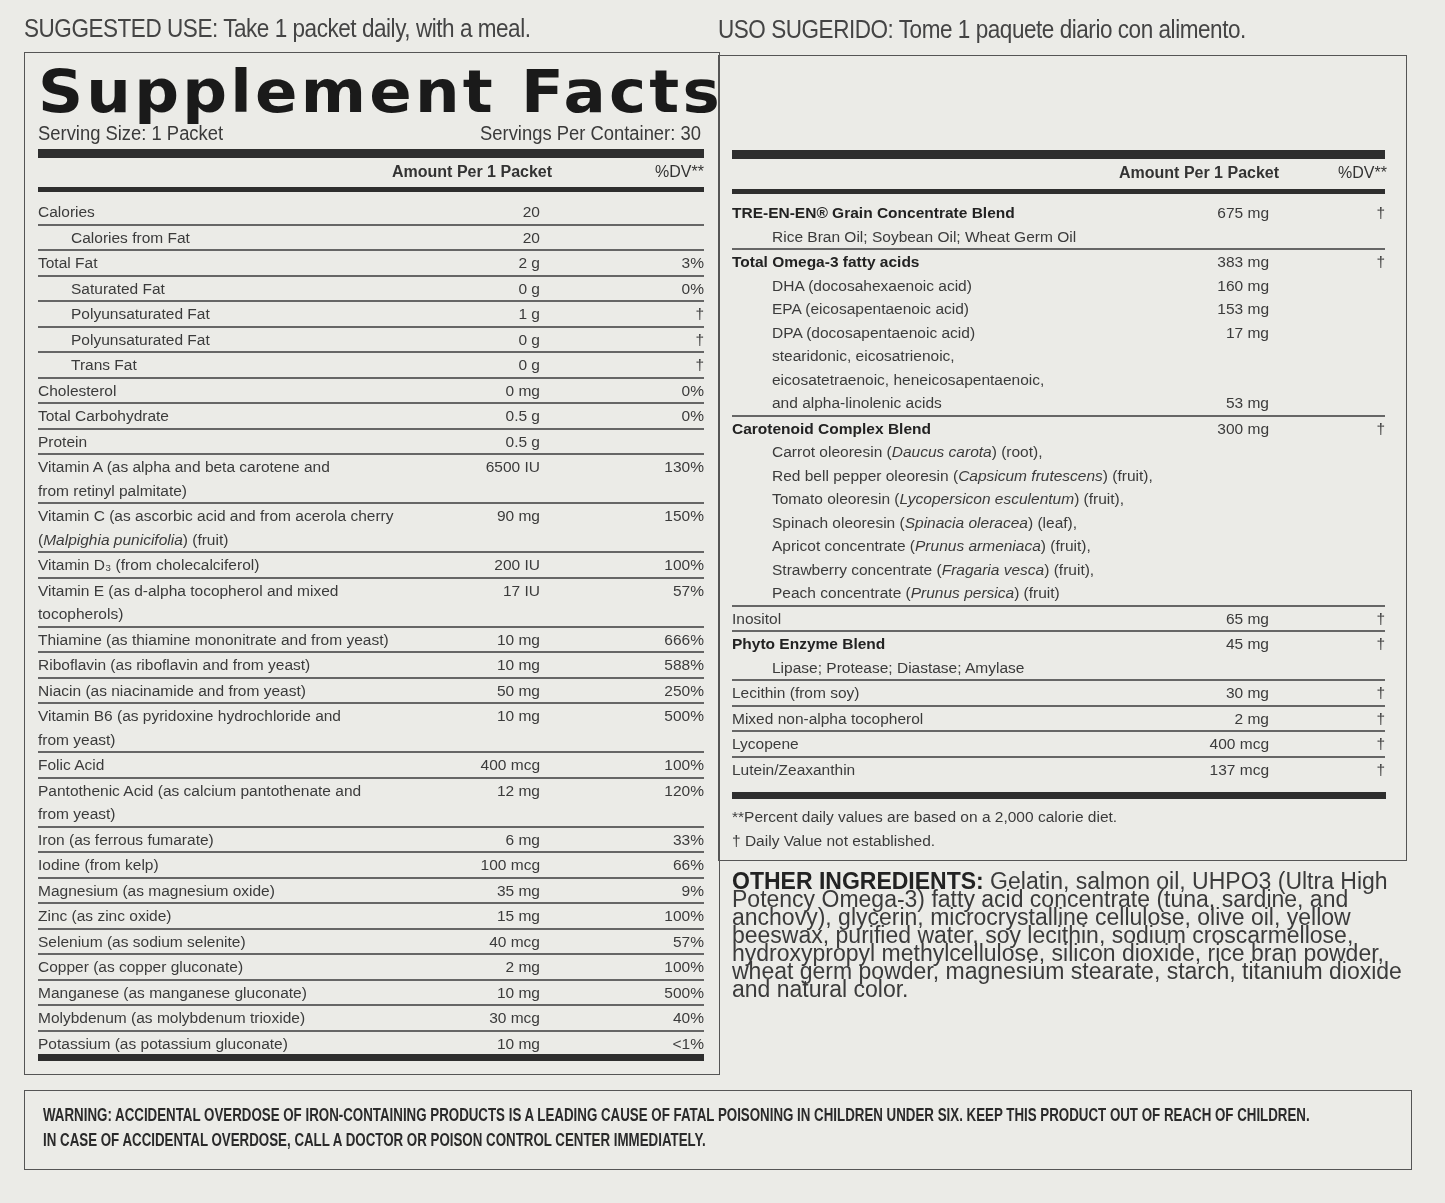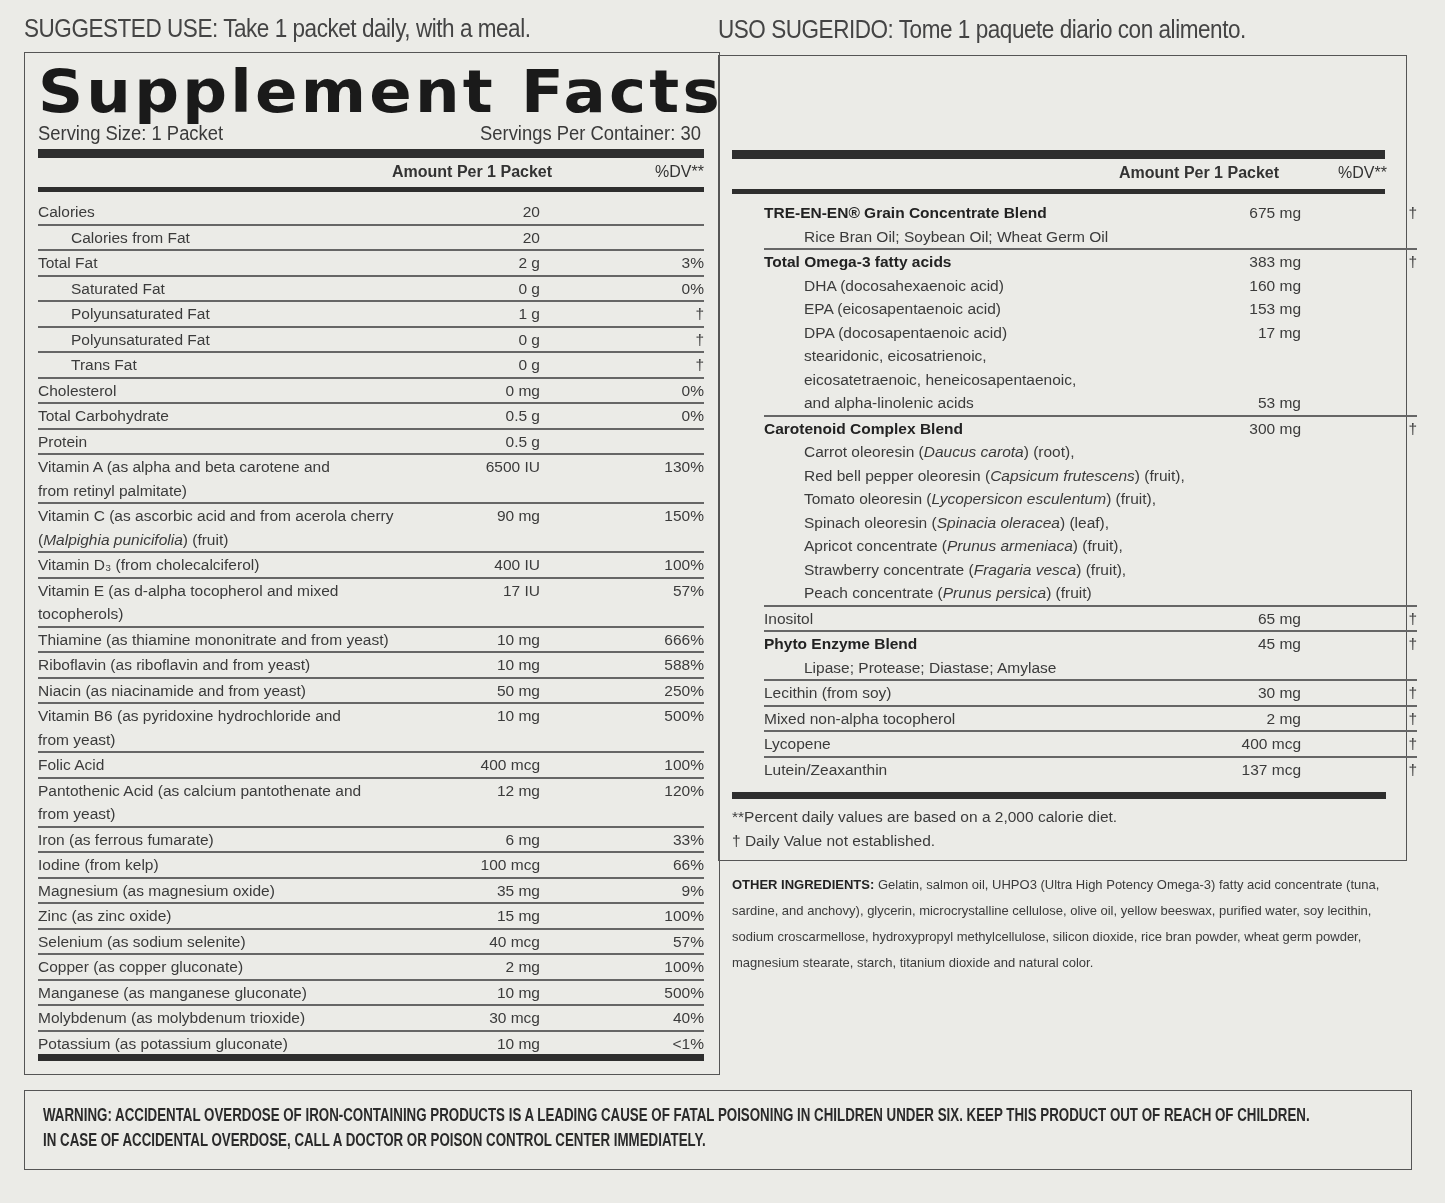"TRE-EN-EN® Grain Concentrate Blend" table.facts { margin-left: 32px -> none }
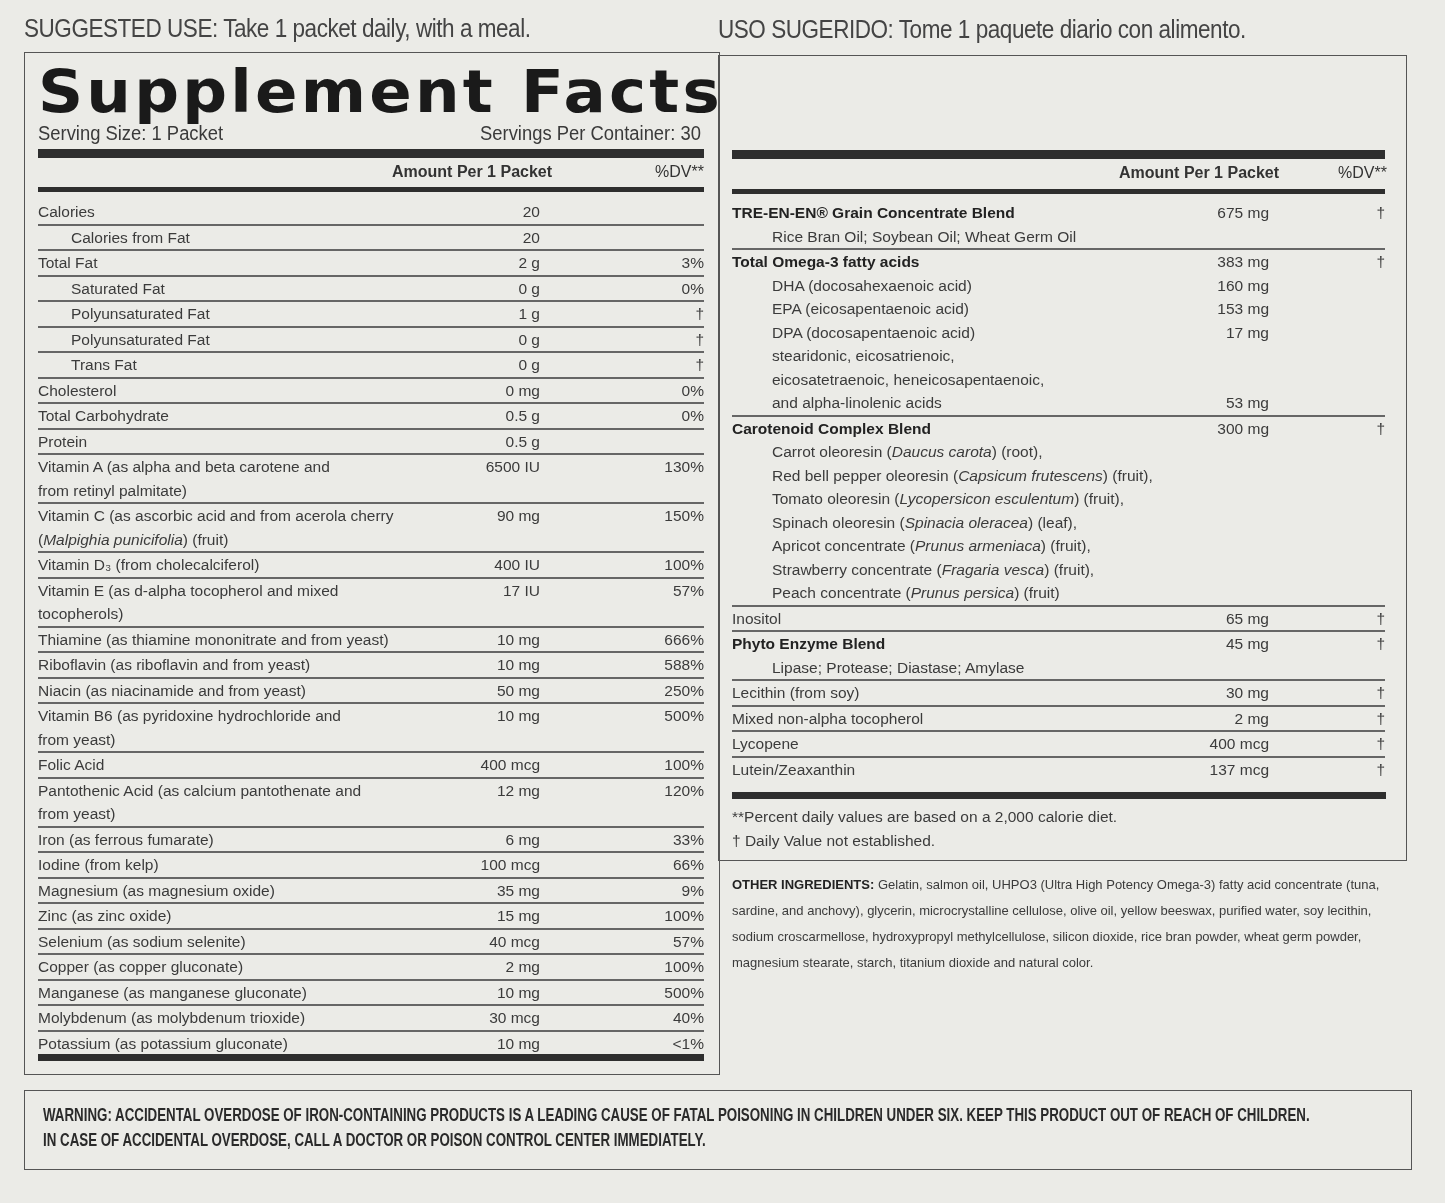"400 IU" td.amt { text: 400 -> 200 }
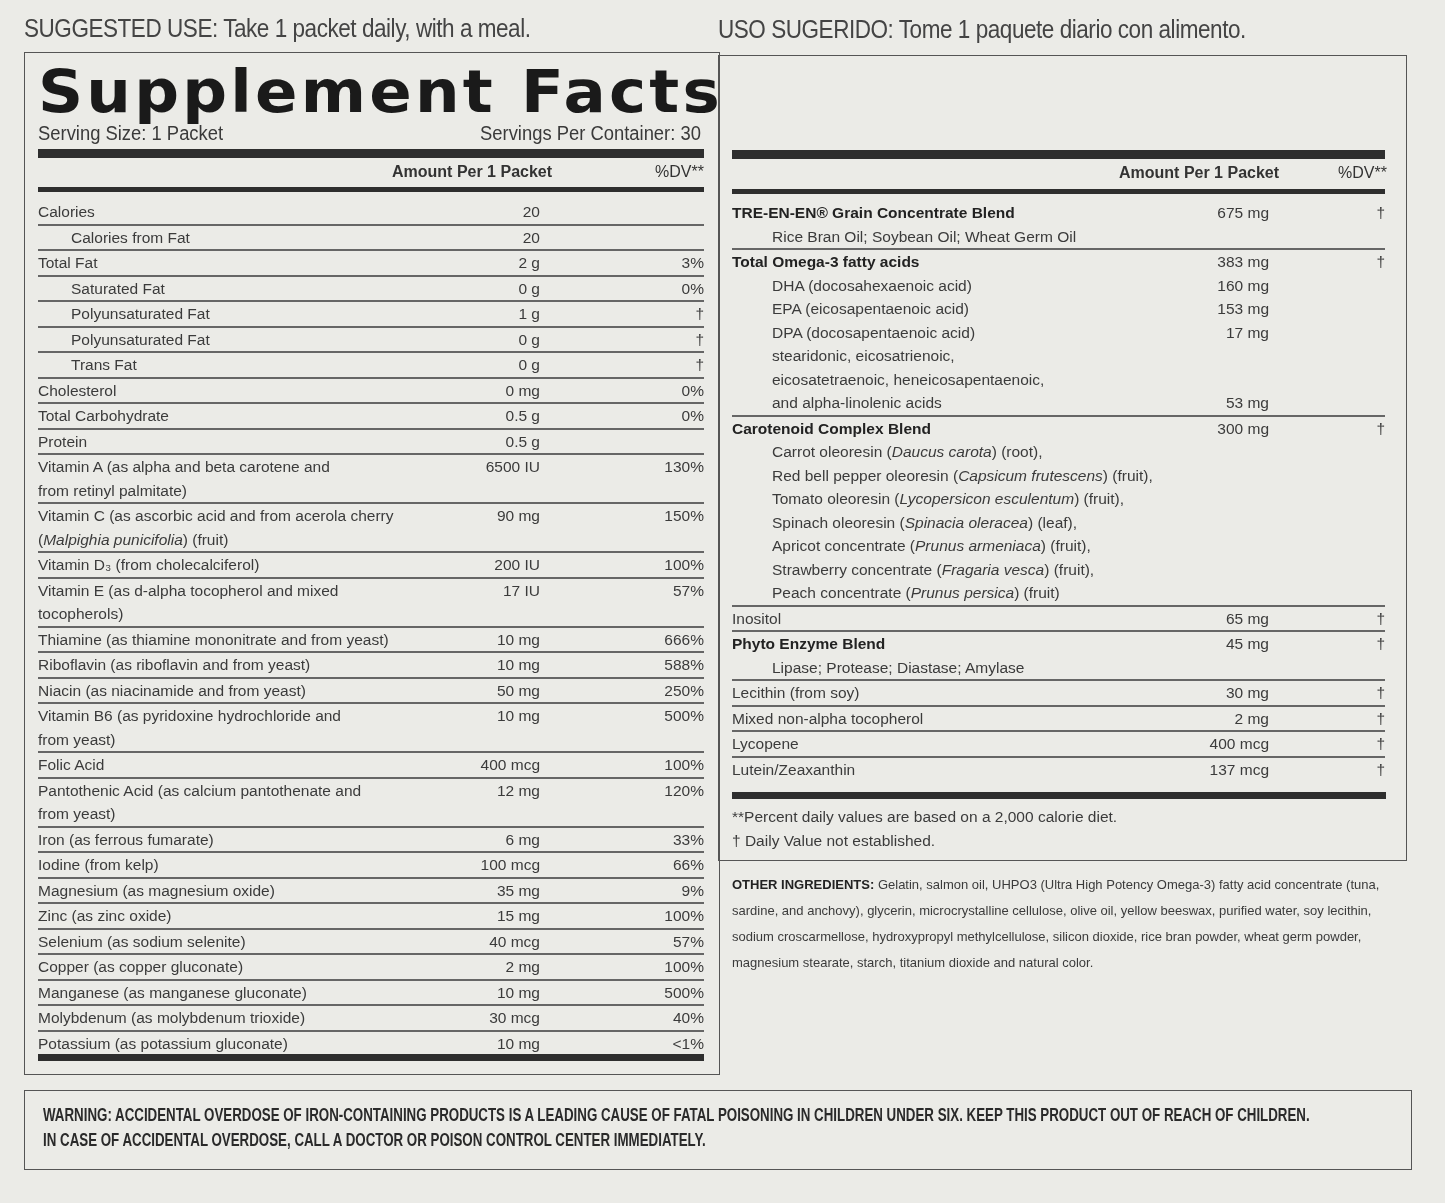"OTHER INGREDIENTS: Gelatin, salmon oil," .other { font-size: 13px -> 23px; line-height: 26px -> 18px }
